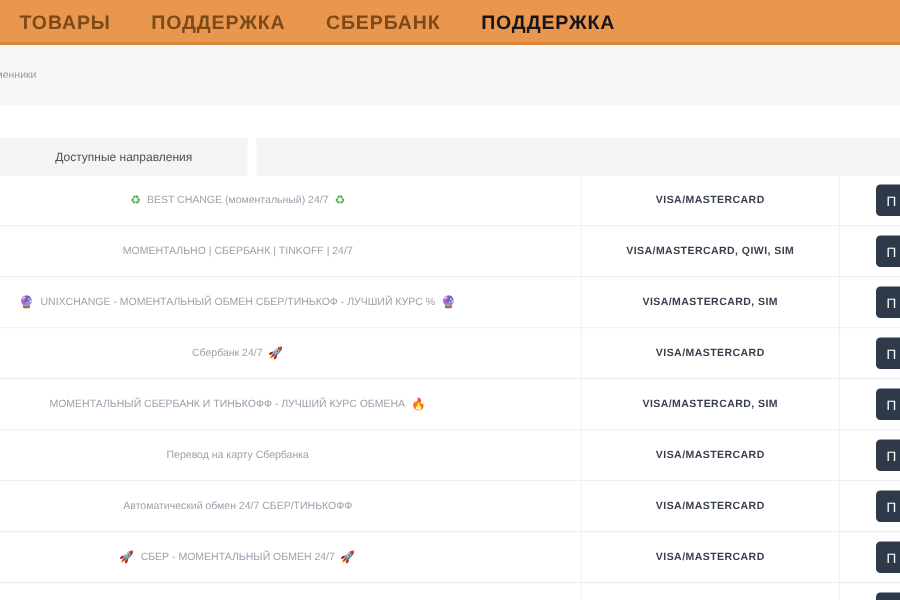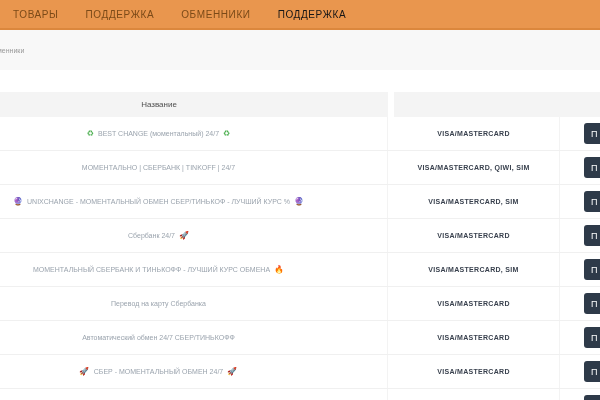"ТОВАРЫ" .nav-item { font-size: 10px -> 13px; font-weight: normal -> bold }
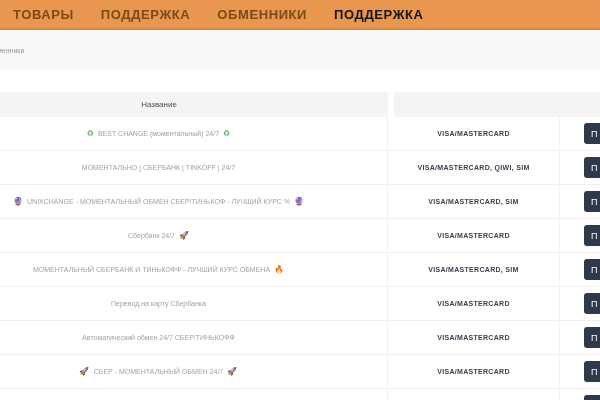"ОБМЕННИКИ" span.nav-item { text: ОБМЕННИКИ -> СБЕРБАНК }
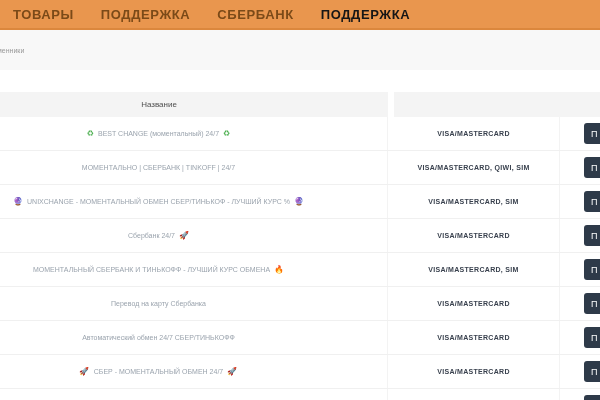"Доступные направления" div.th { html: none -> <div>Доступные направления</div> }
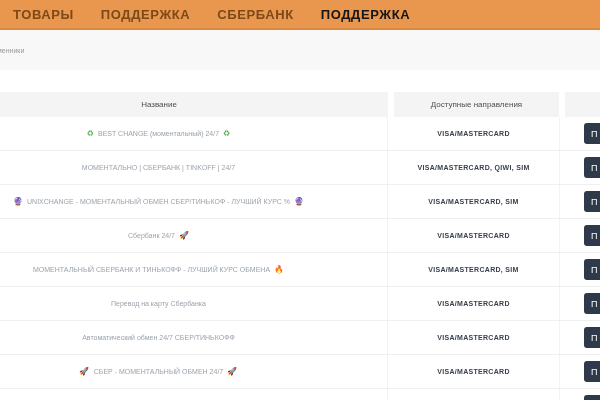"Название" div.th { html: <div>Название</div> -> none }
